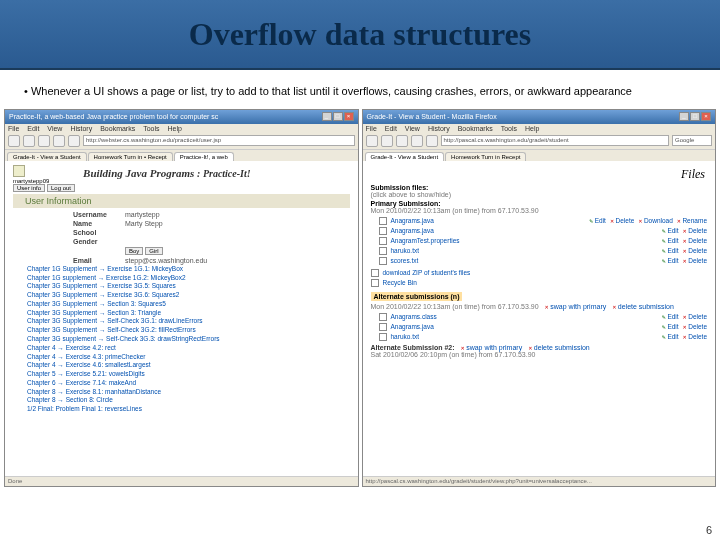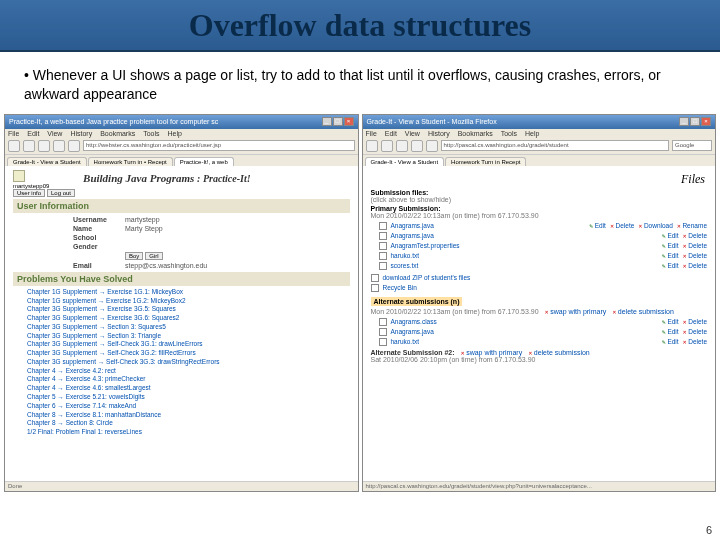"Overflow data structures" .title-bar { height: 52px -> 70px }
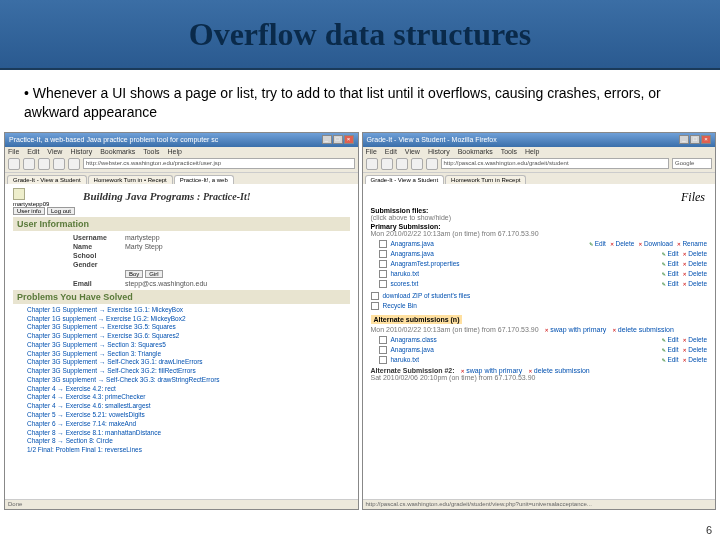"Whenever a UI shows a" .bullet { font-size: 14px -> 11px }
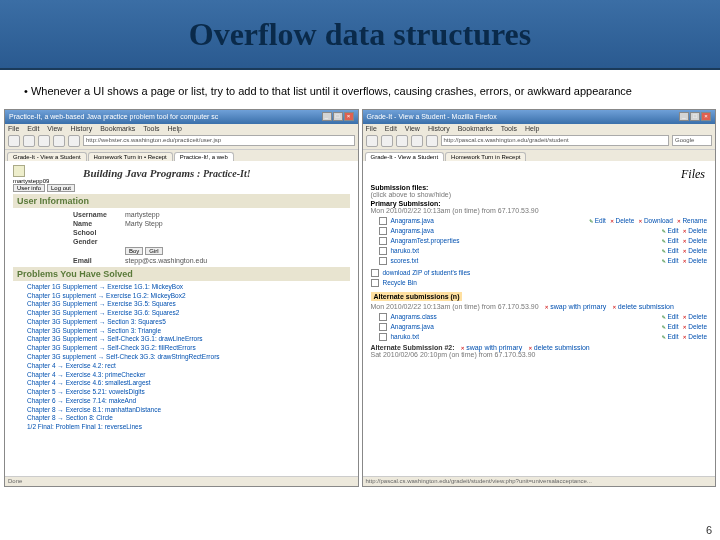"User Information" .section-hdr { font-weight: bold -> normal; padding: 2px 4px -> 2px 12px }
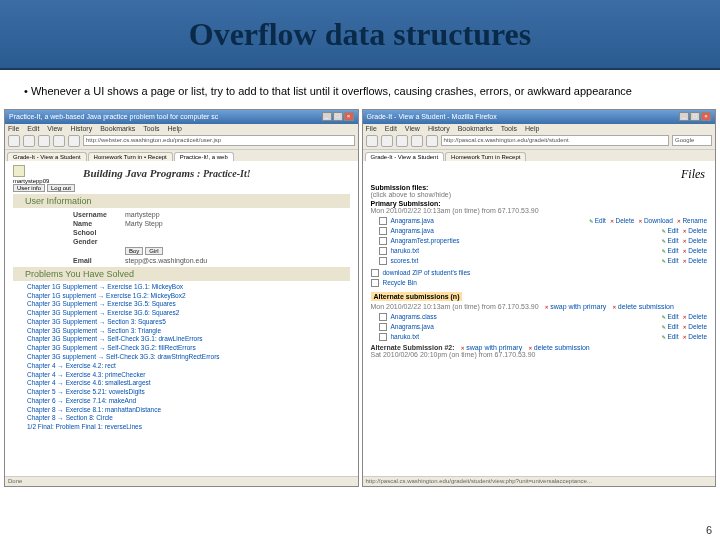"Problems You Have Solved" div.section-hdr { html: <div>Problems You Have Solved</div> -> none }
